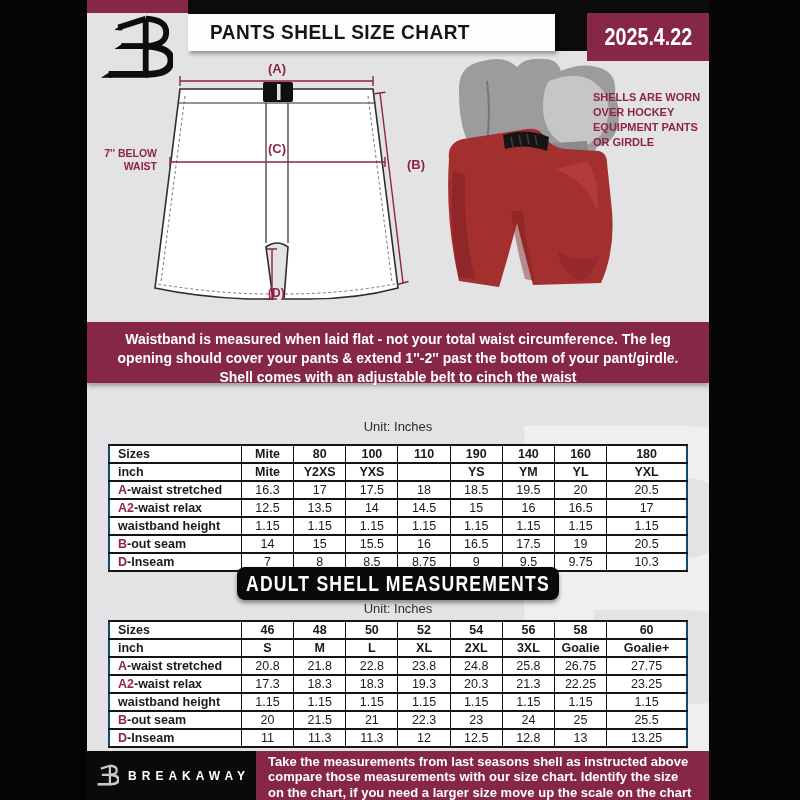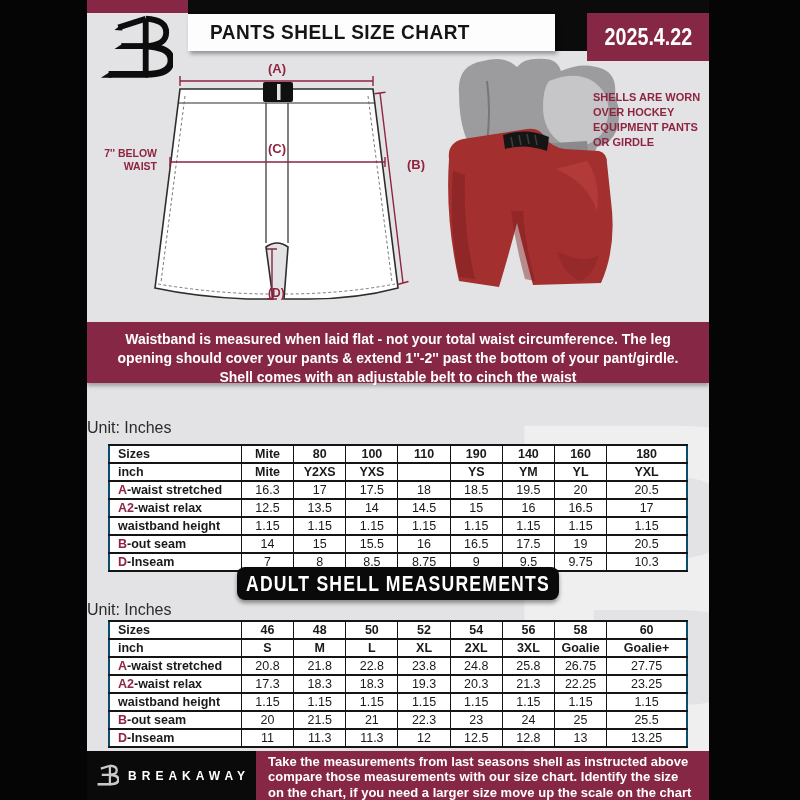"Unit: Inches" .unit { font-size: 16px -> 13px; text-align: left -> center }
